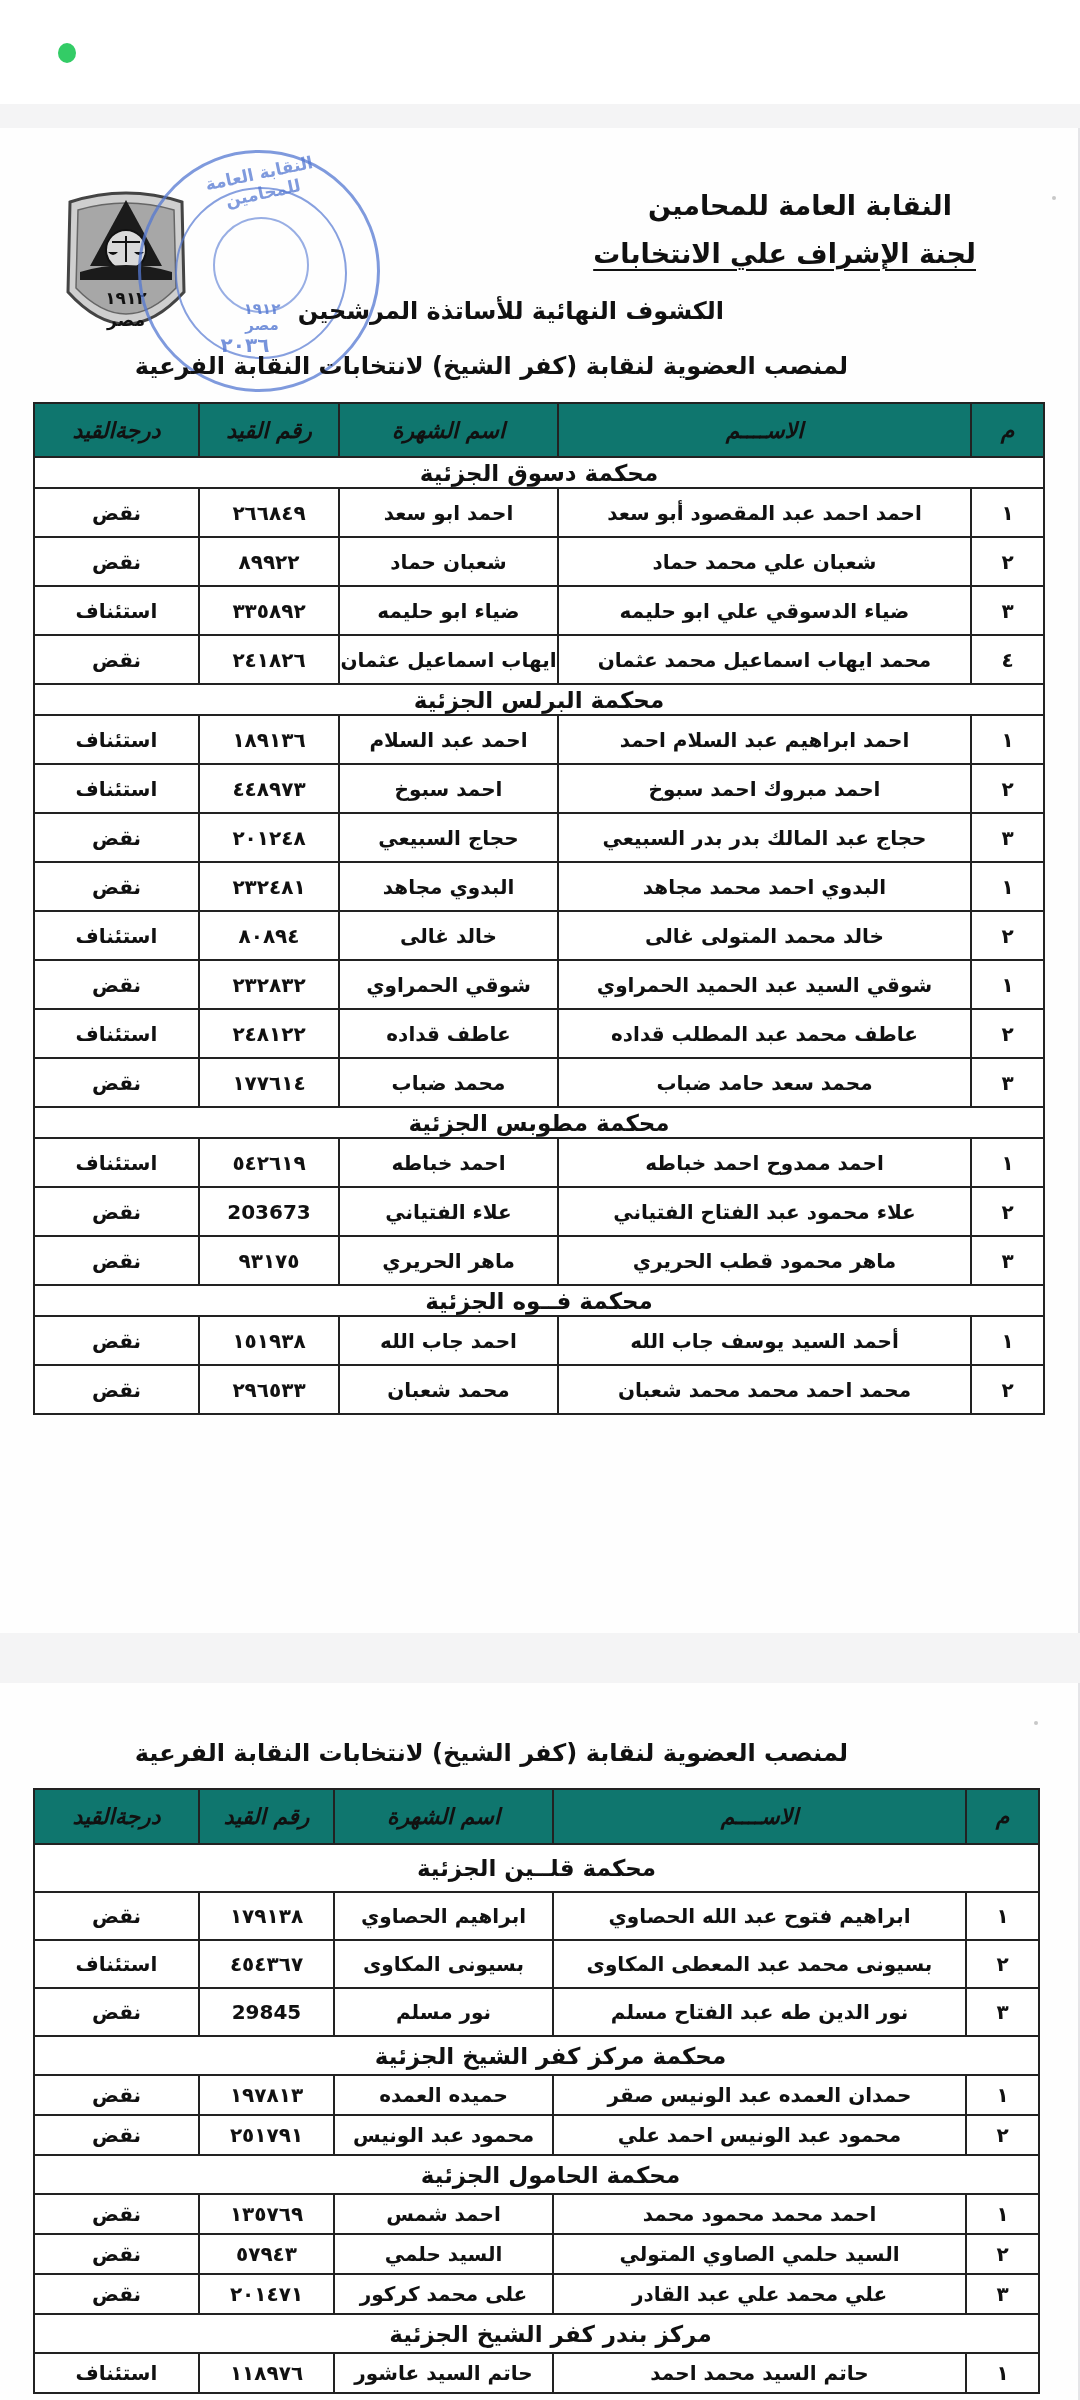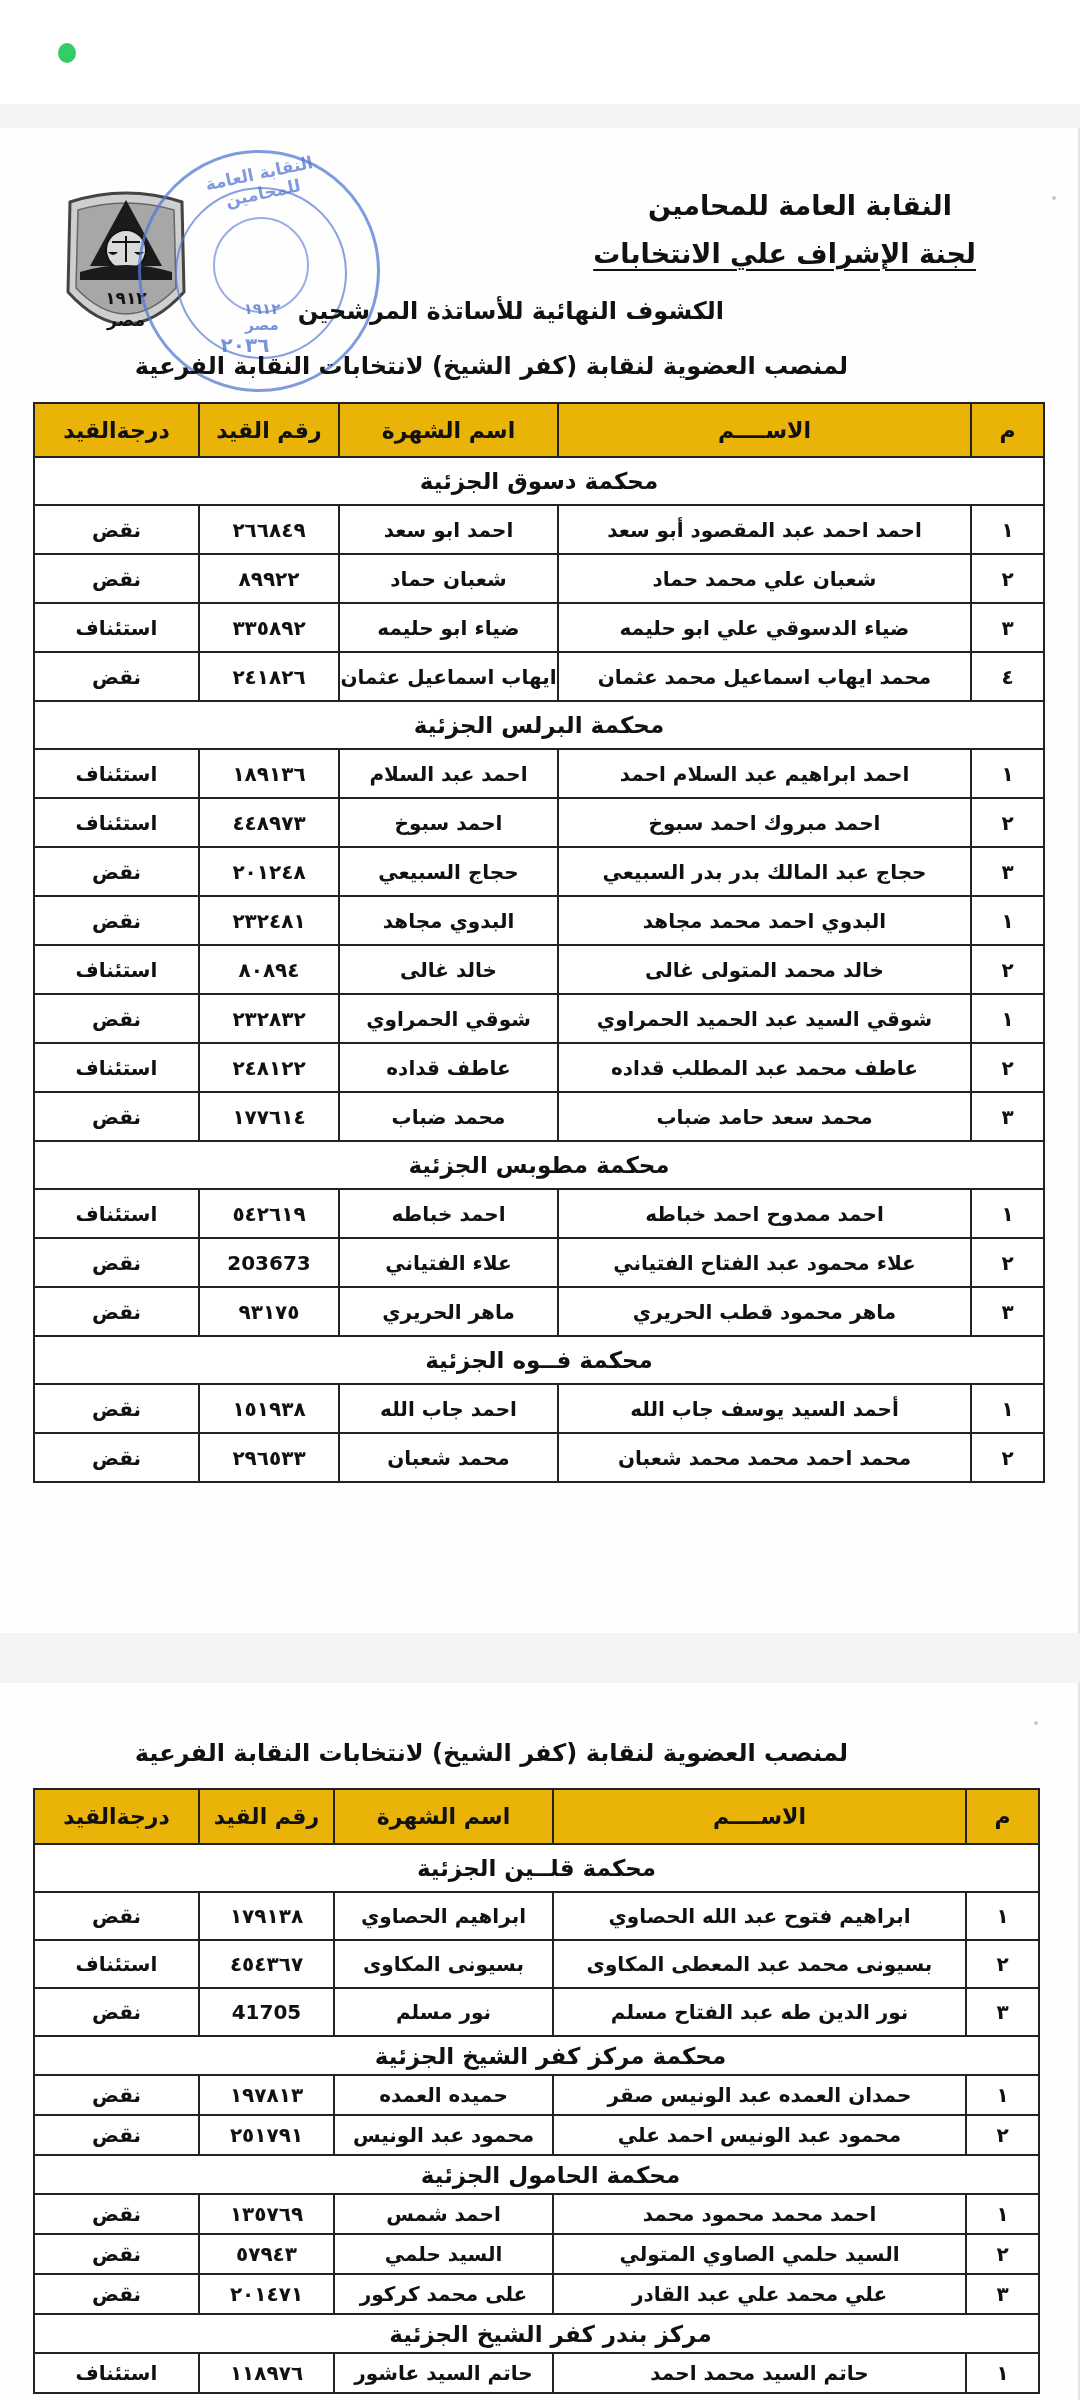"درجةالقيد" table.roster th { background: #eab308 -> #0f766e; font-style: none -> italic }
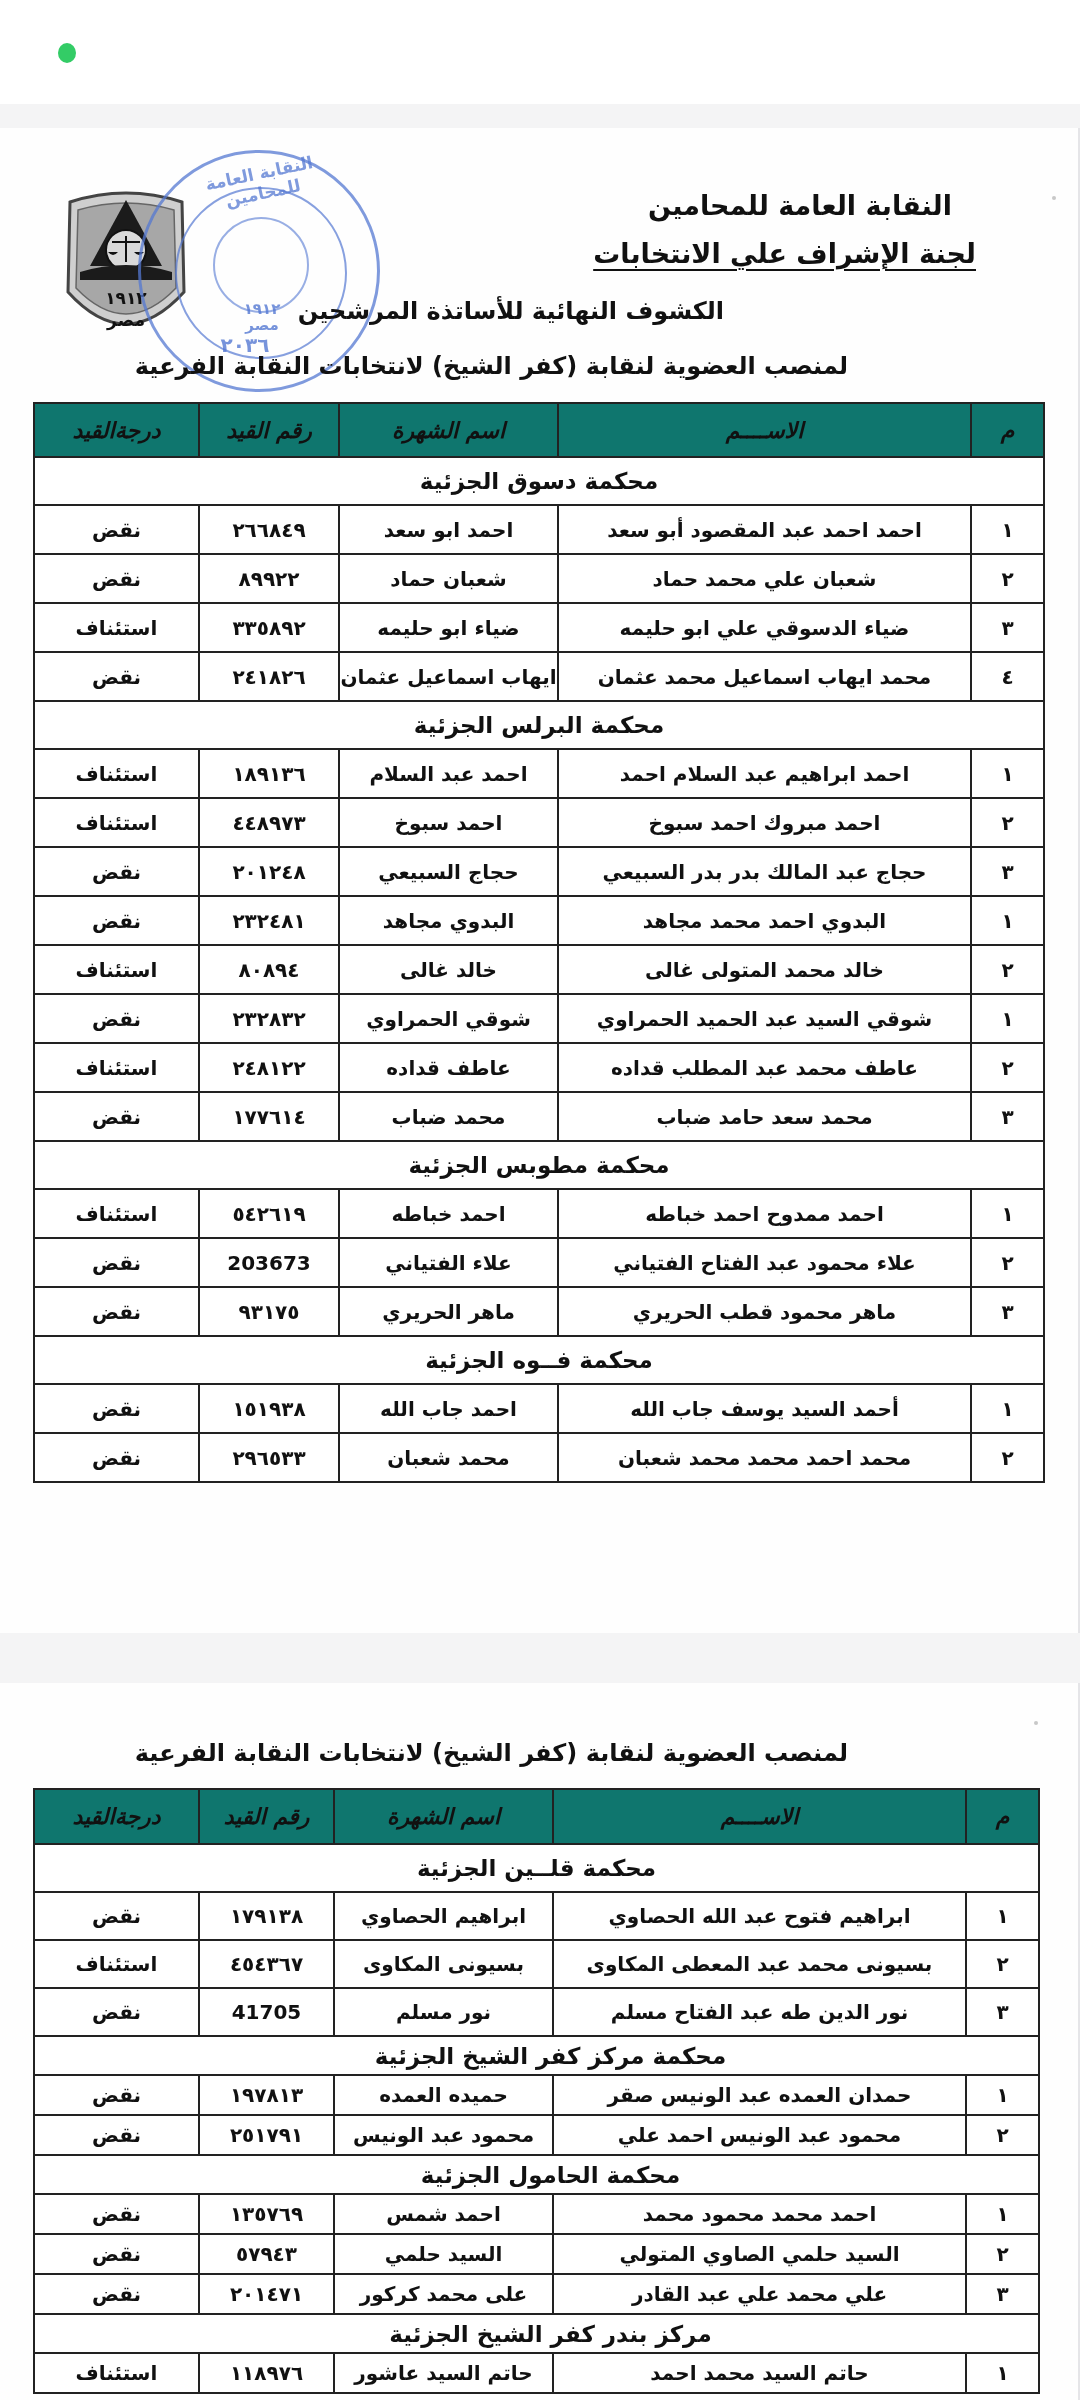"محكمة دسوق الجزئية" .p1tab tr.court-row td { height: 48px -> 31px }
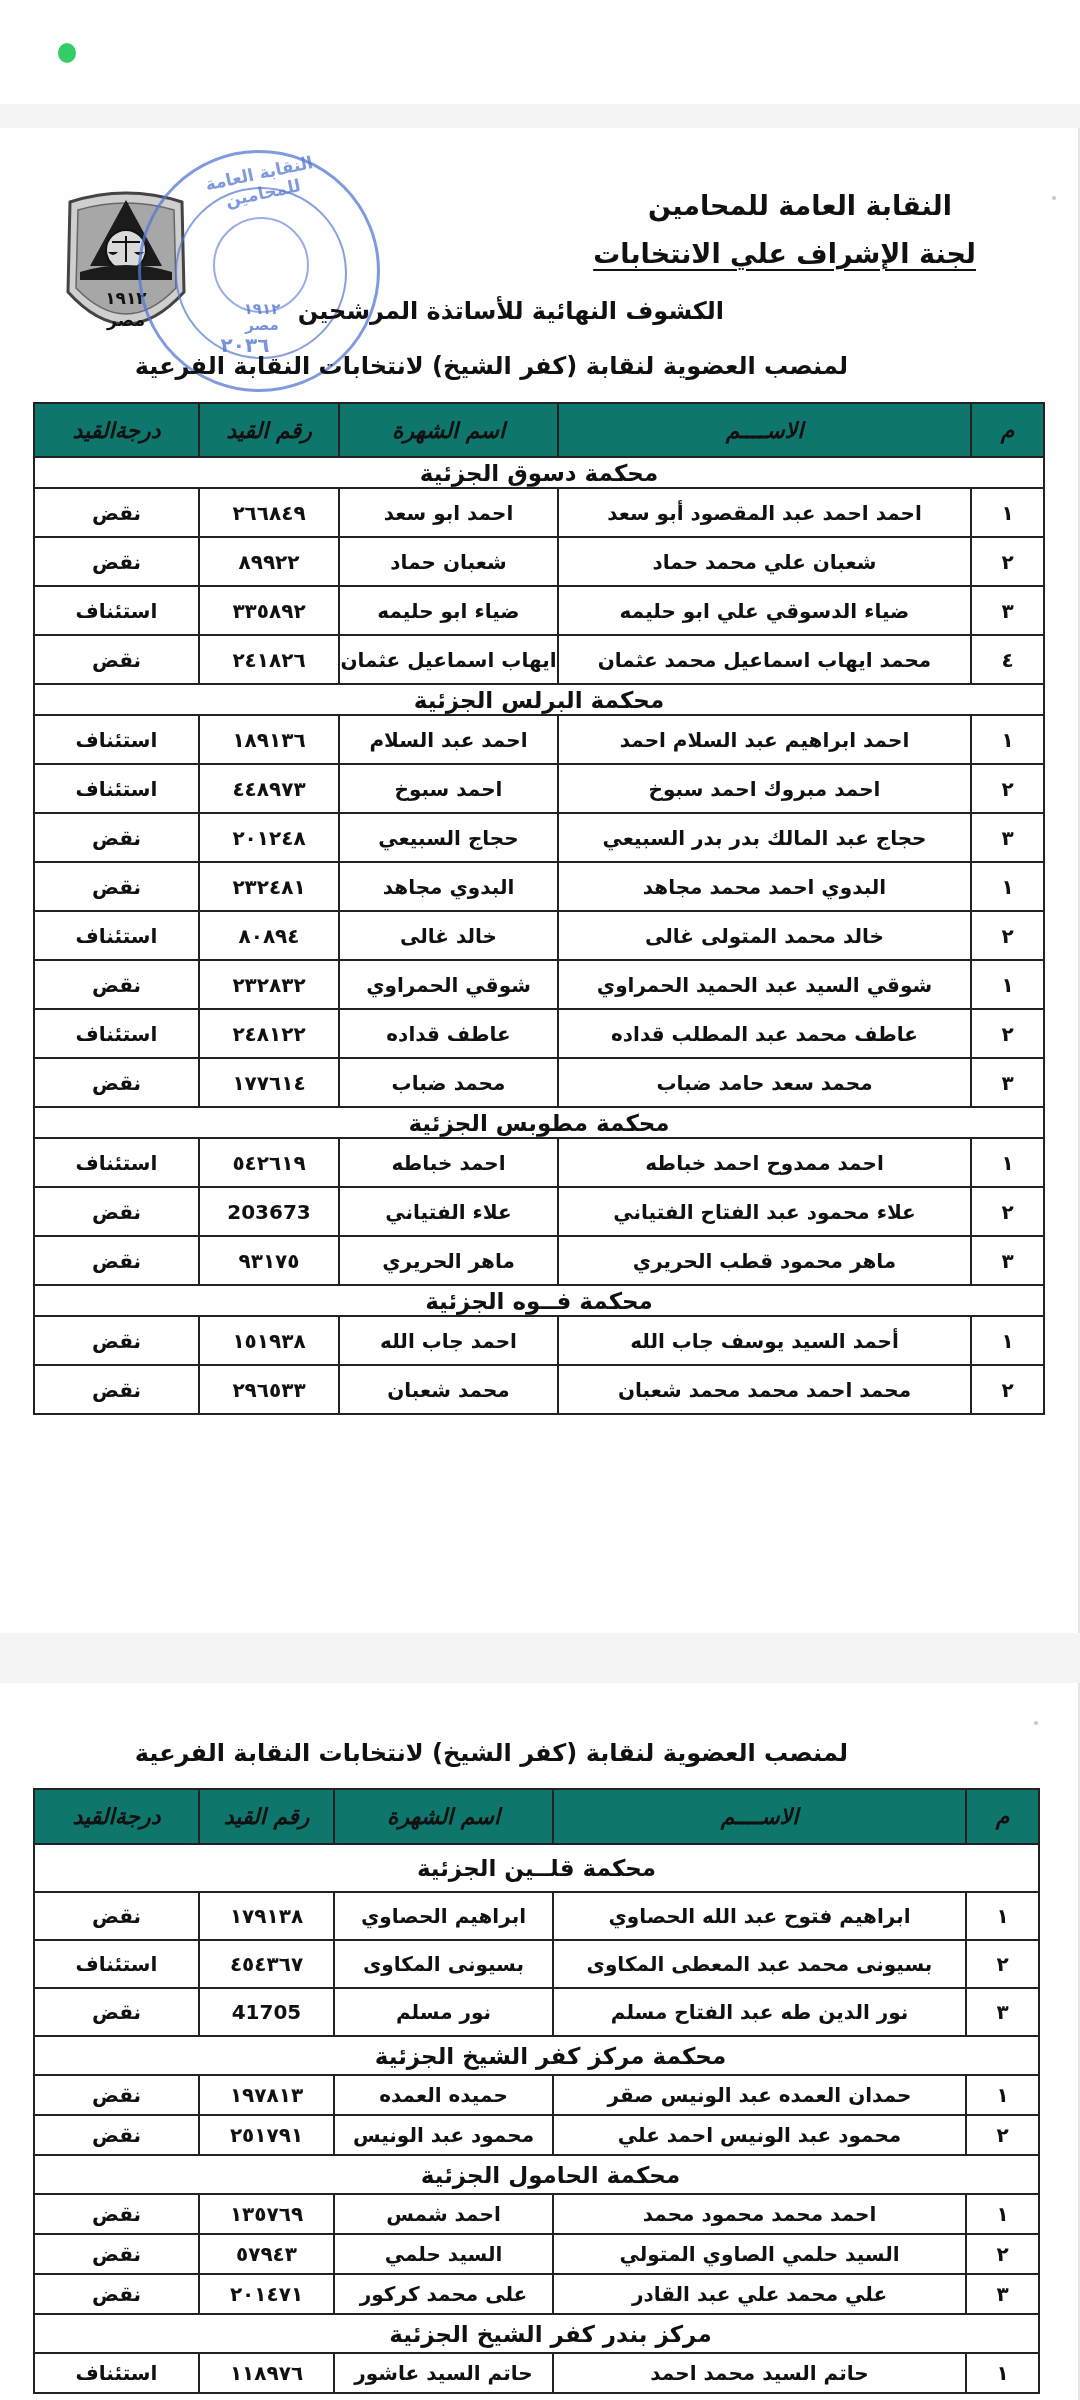"41705" td { text: 41705 -> 29845 }
